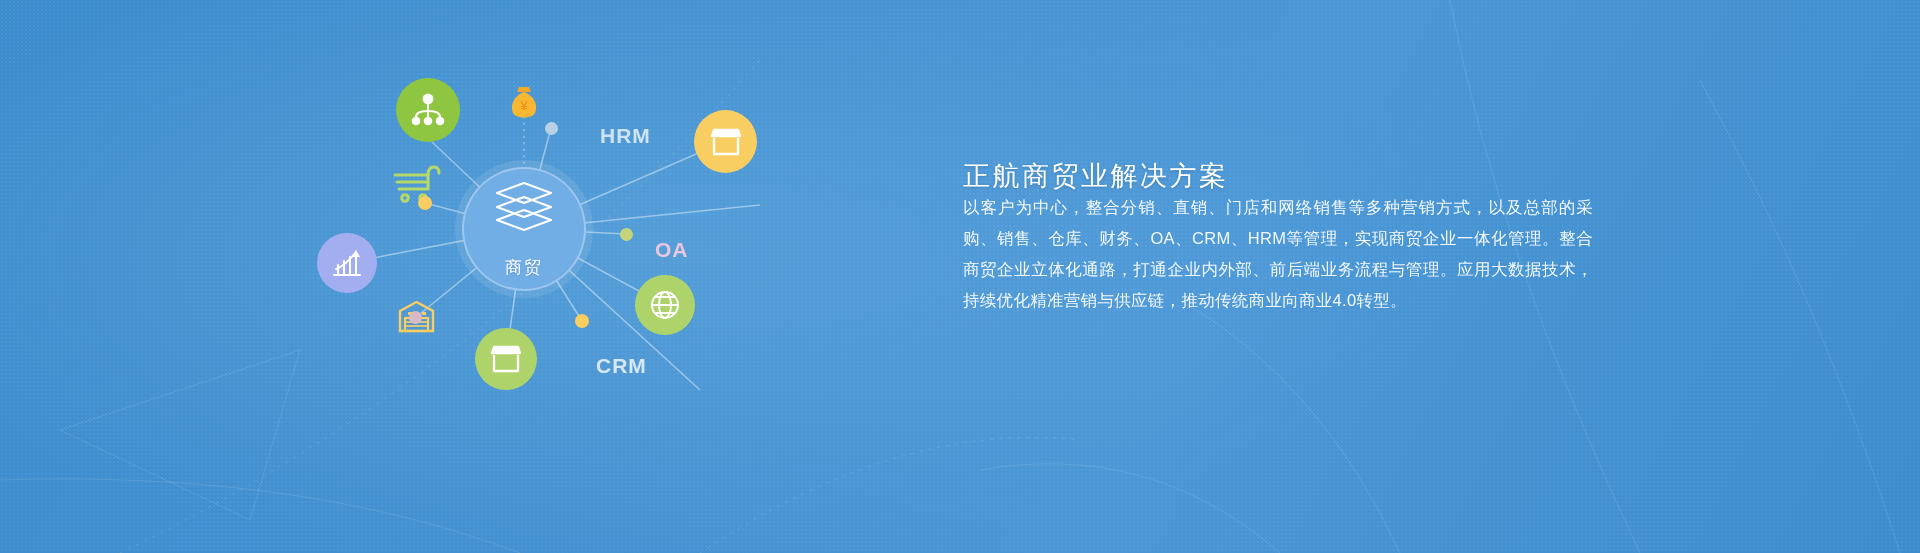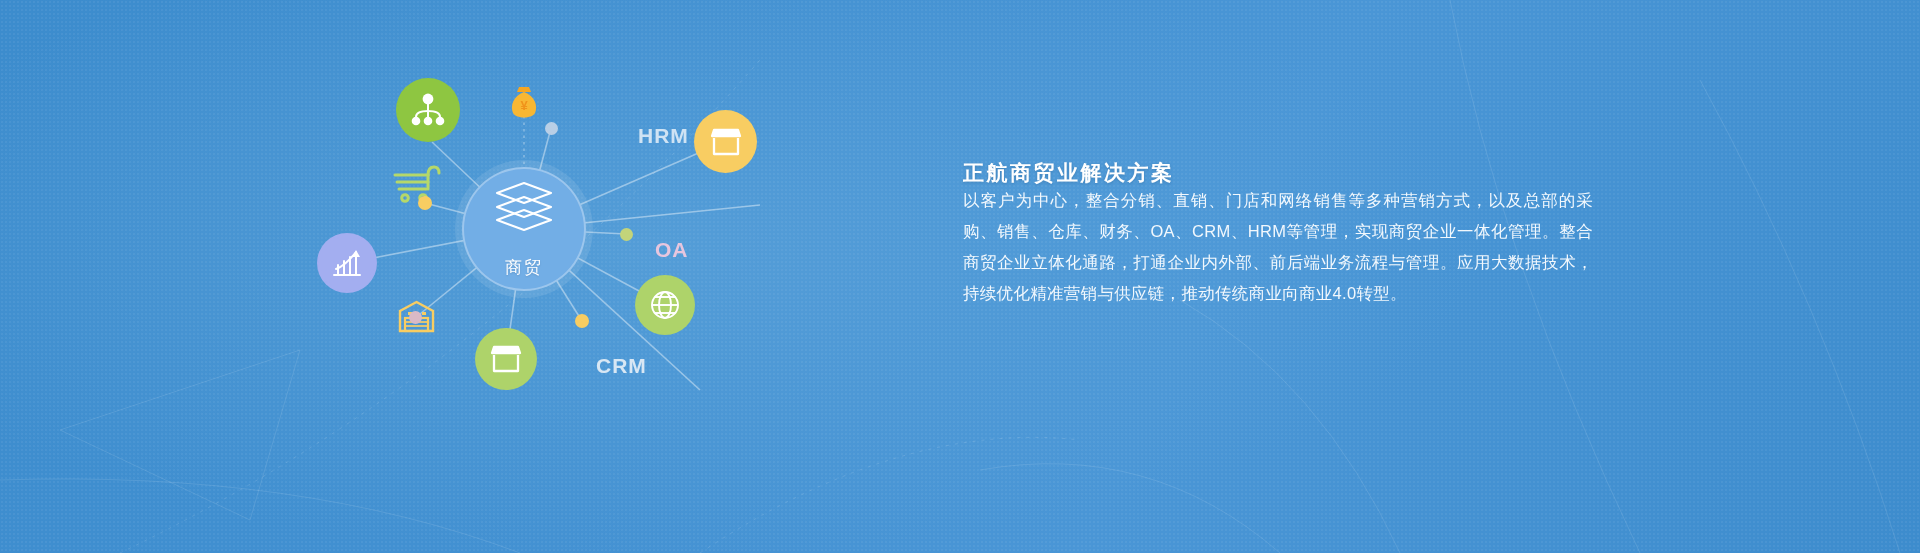"HRM" .flabel.hrm { margin-left: 38px -> none }
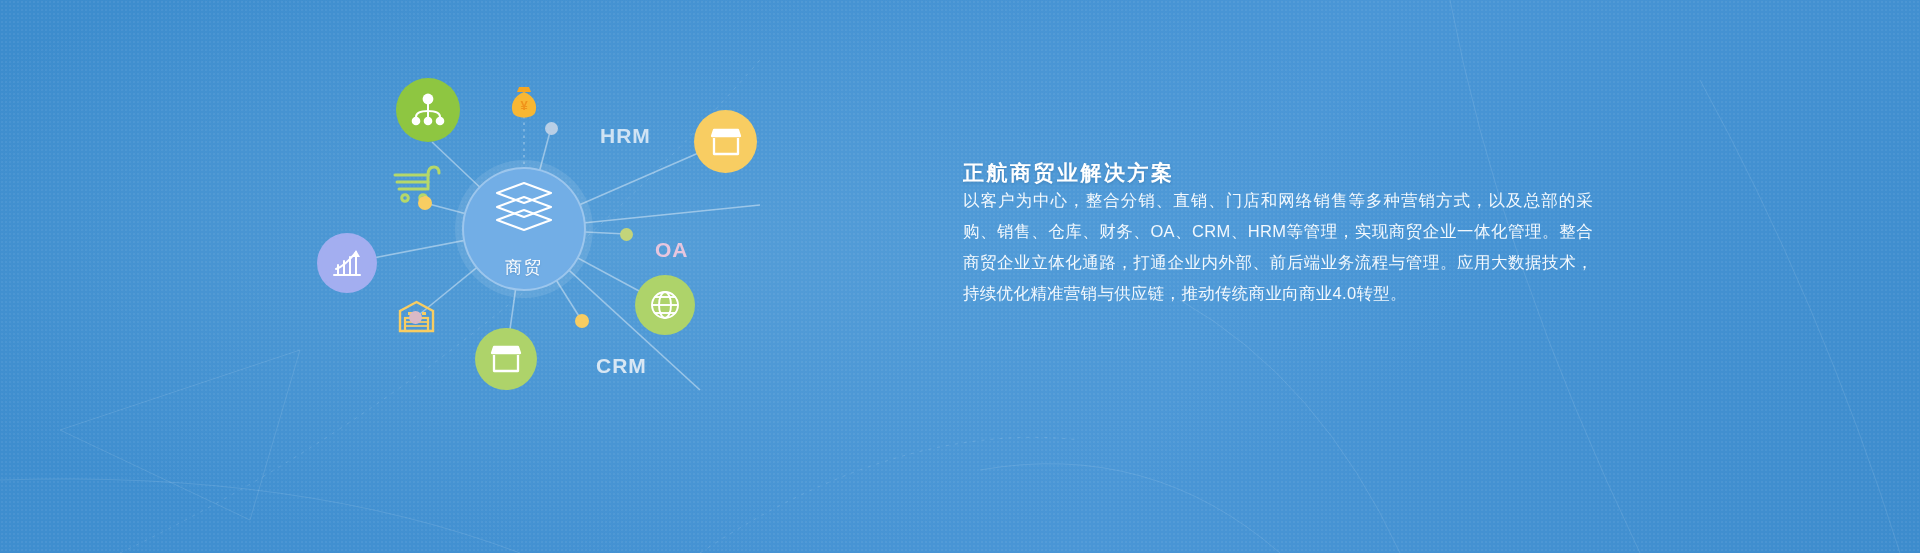"正航商贸业解决方案" .title { font-size: 21px -> 27px; font-weight: bold -> normal }
